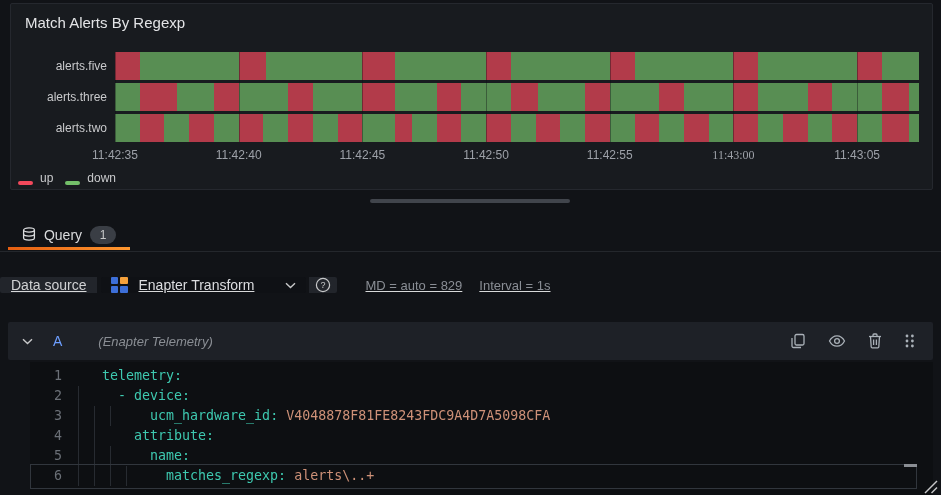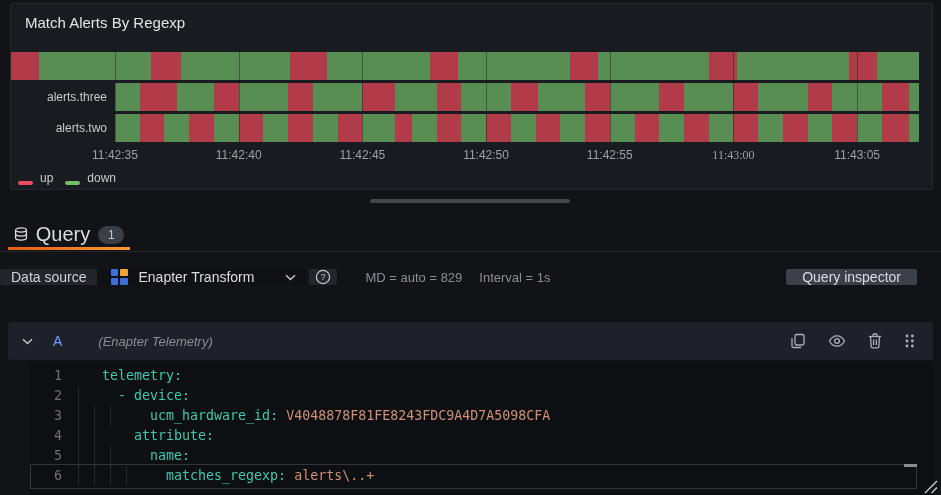"alerts.five" div.trow-label { html: none -> <div>alerts.five</div> }
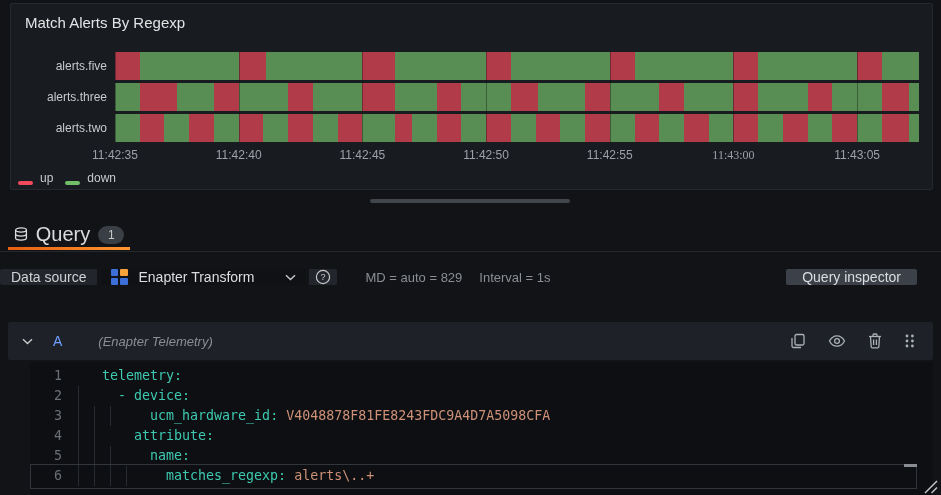"Query" .tab-label { font-size: 20px -> 14px }
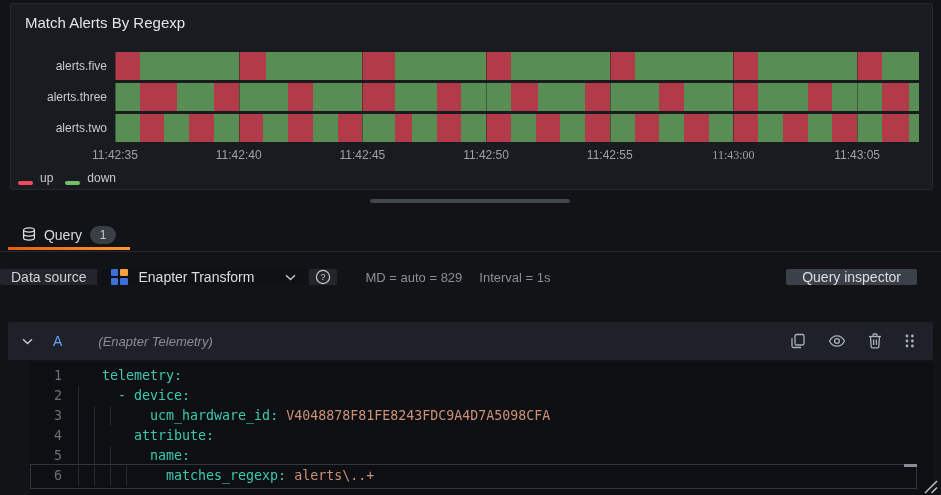"Data source" .toolbar { align-items: center -> flex-end; text-decoration: none -> underline }
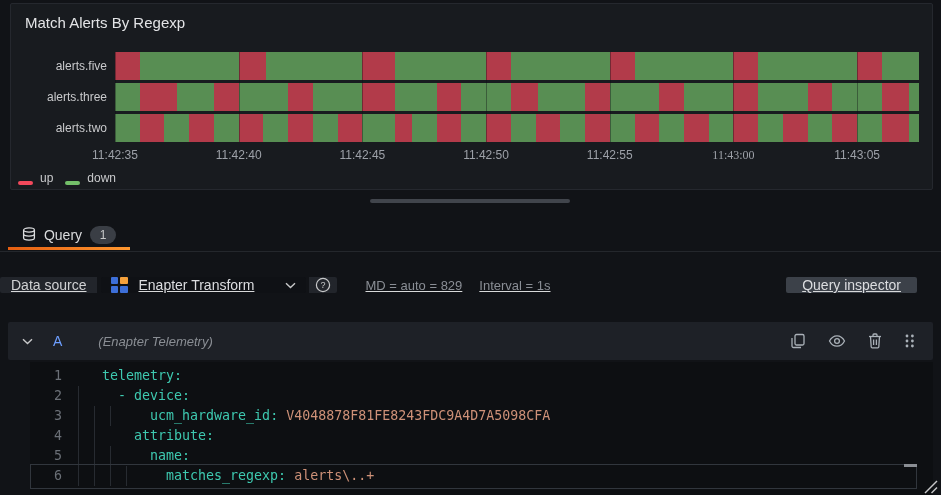"Query inspector" button.inspector-btn { html: <button>Query inspector</button> -> none }
